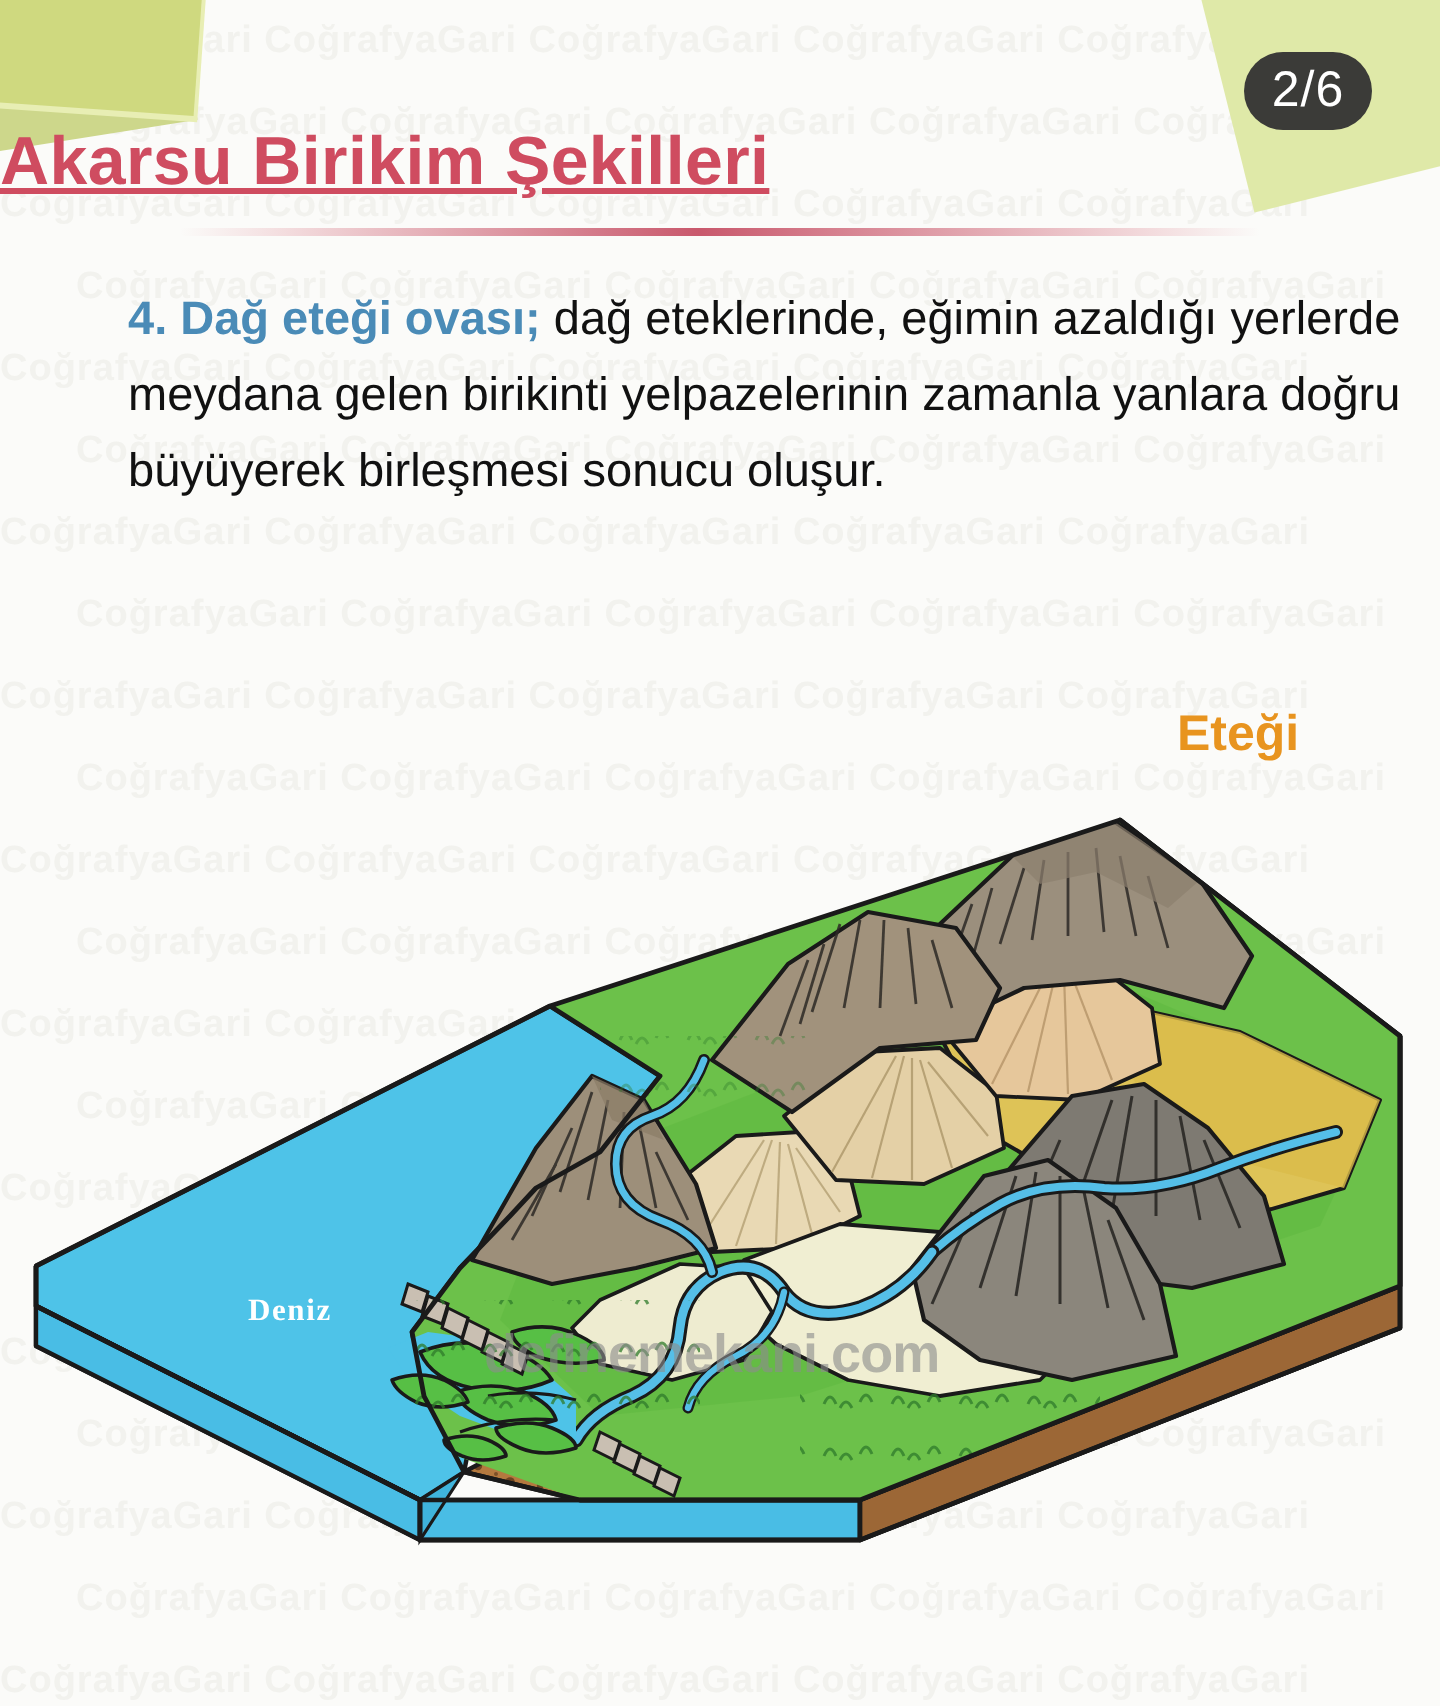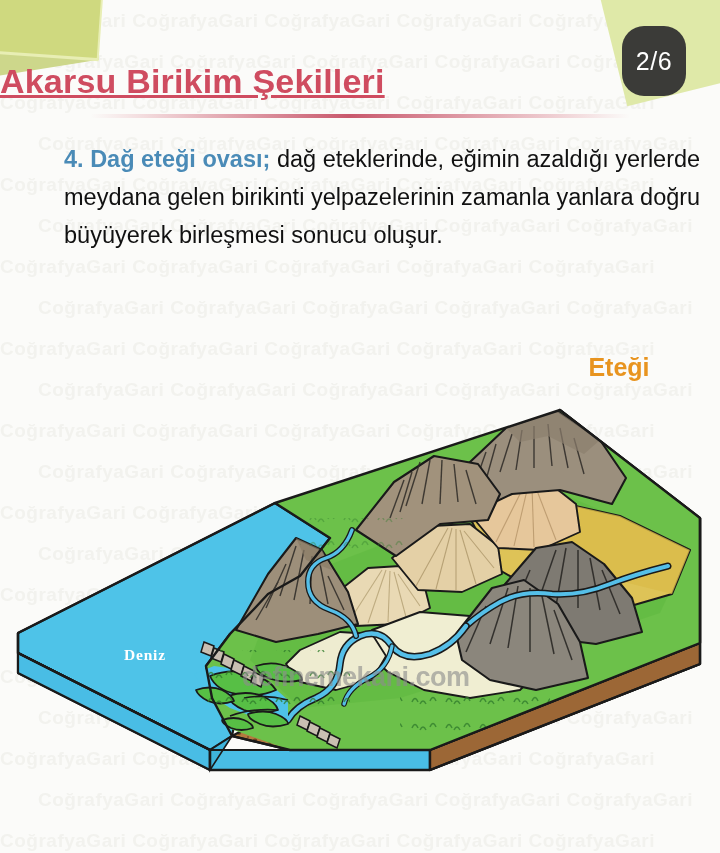"2/6" .page-badge { height: 70px -> 39px }
